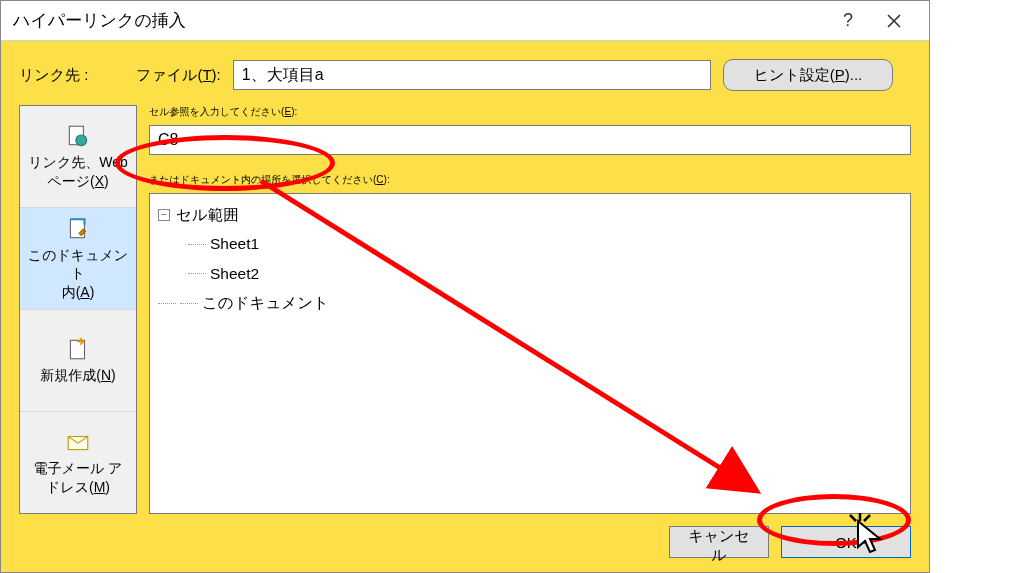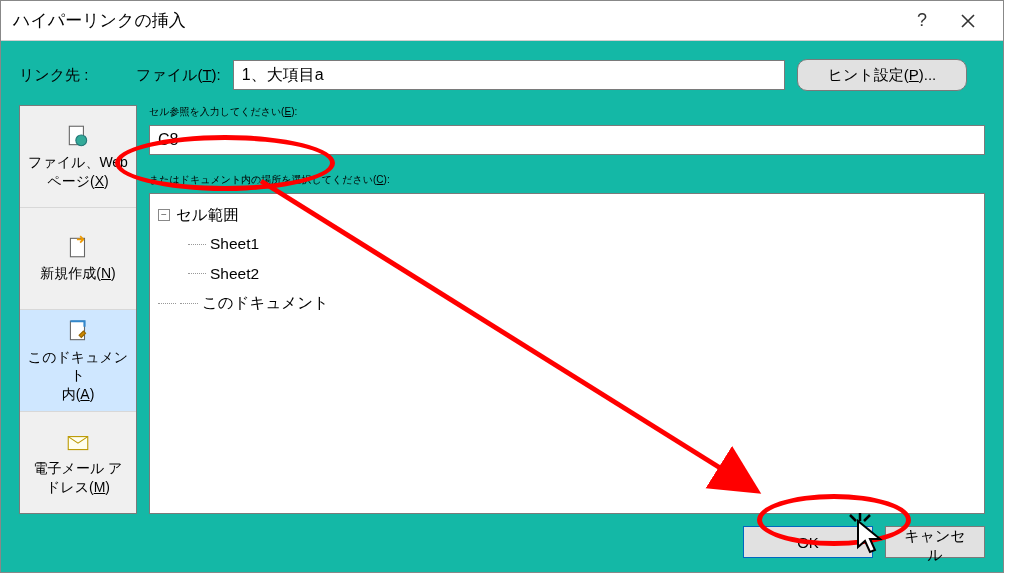"ハイパーリンクの挿入" .dialog { background: #14b8a6 -> #fde047; width: 1004px -> 930px }
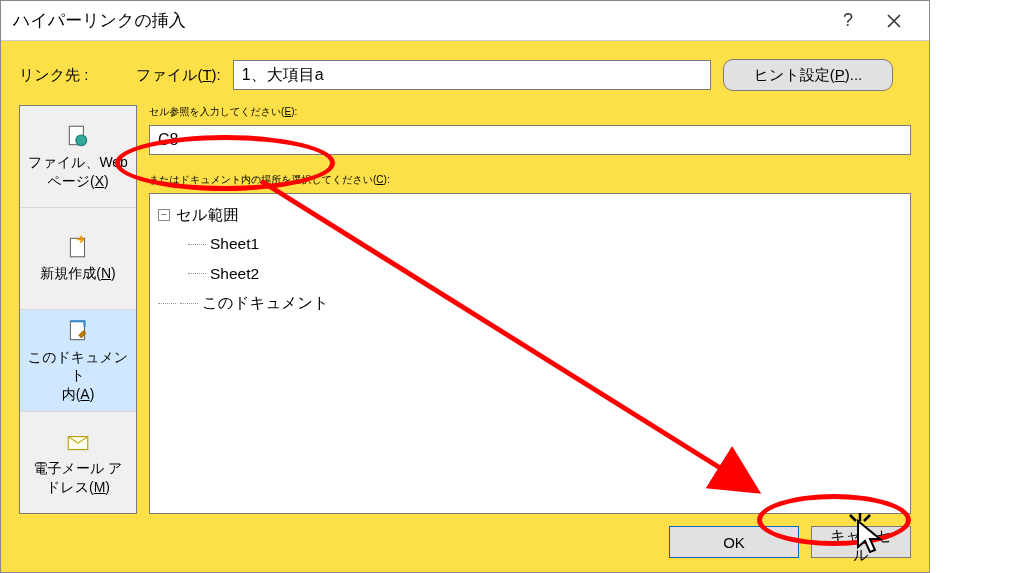"ファイル、Web" span { text: ファイル -> リンク先 }
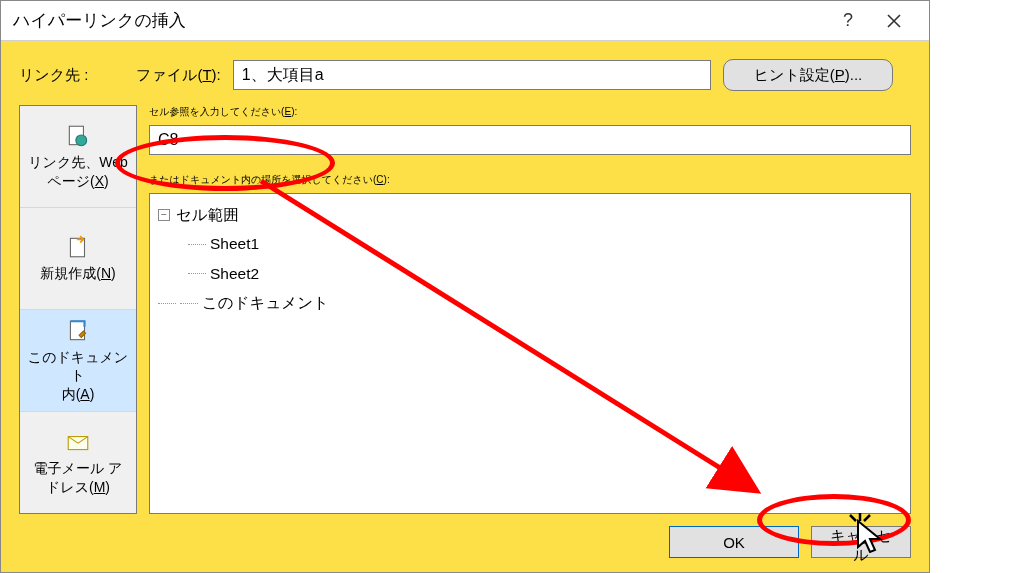"新規作成(N)" div.side-item { order: before "このドキュメント" -> after "このドキュメント" }
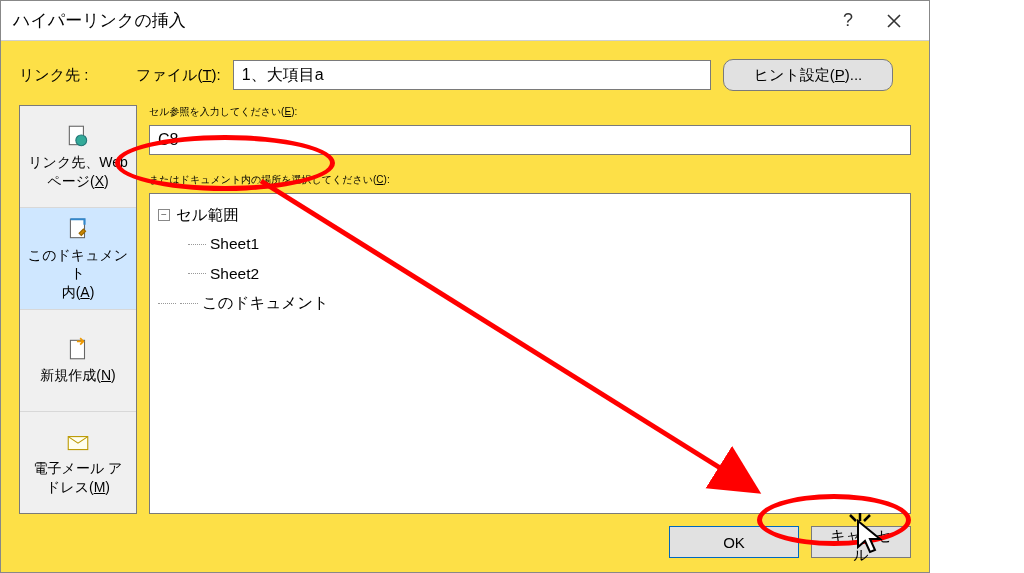"OK" button.btn { order: before "キャンセル" -> after "キャンセル" }
